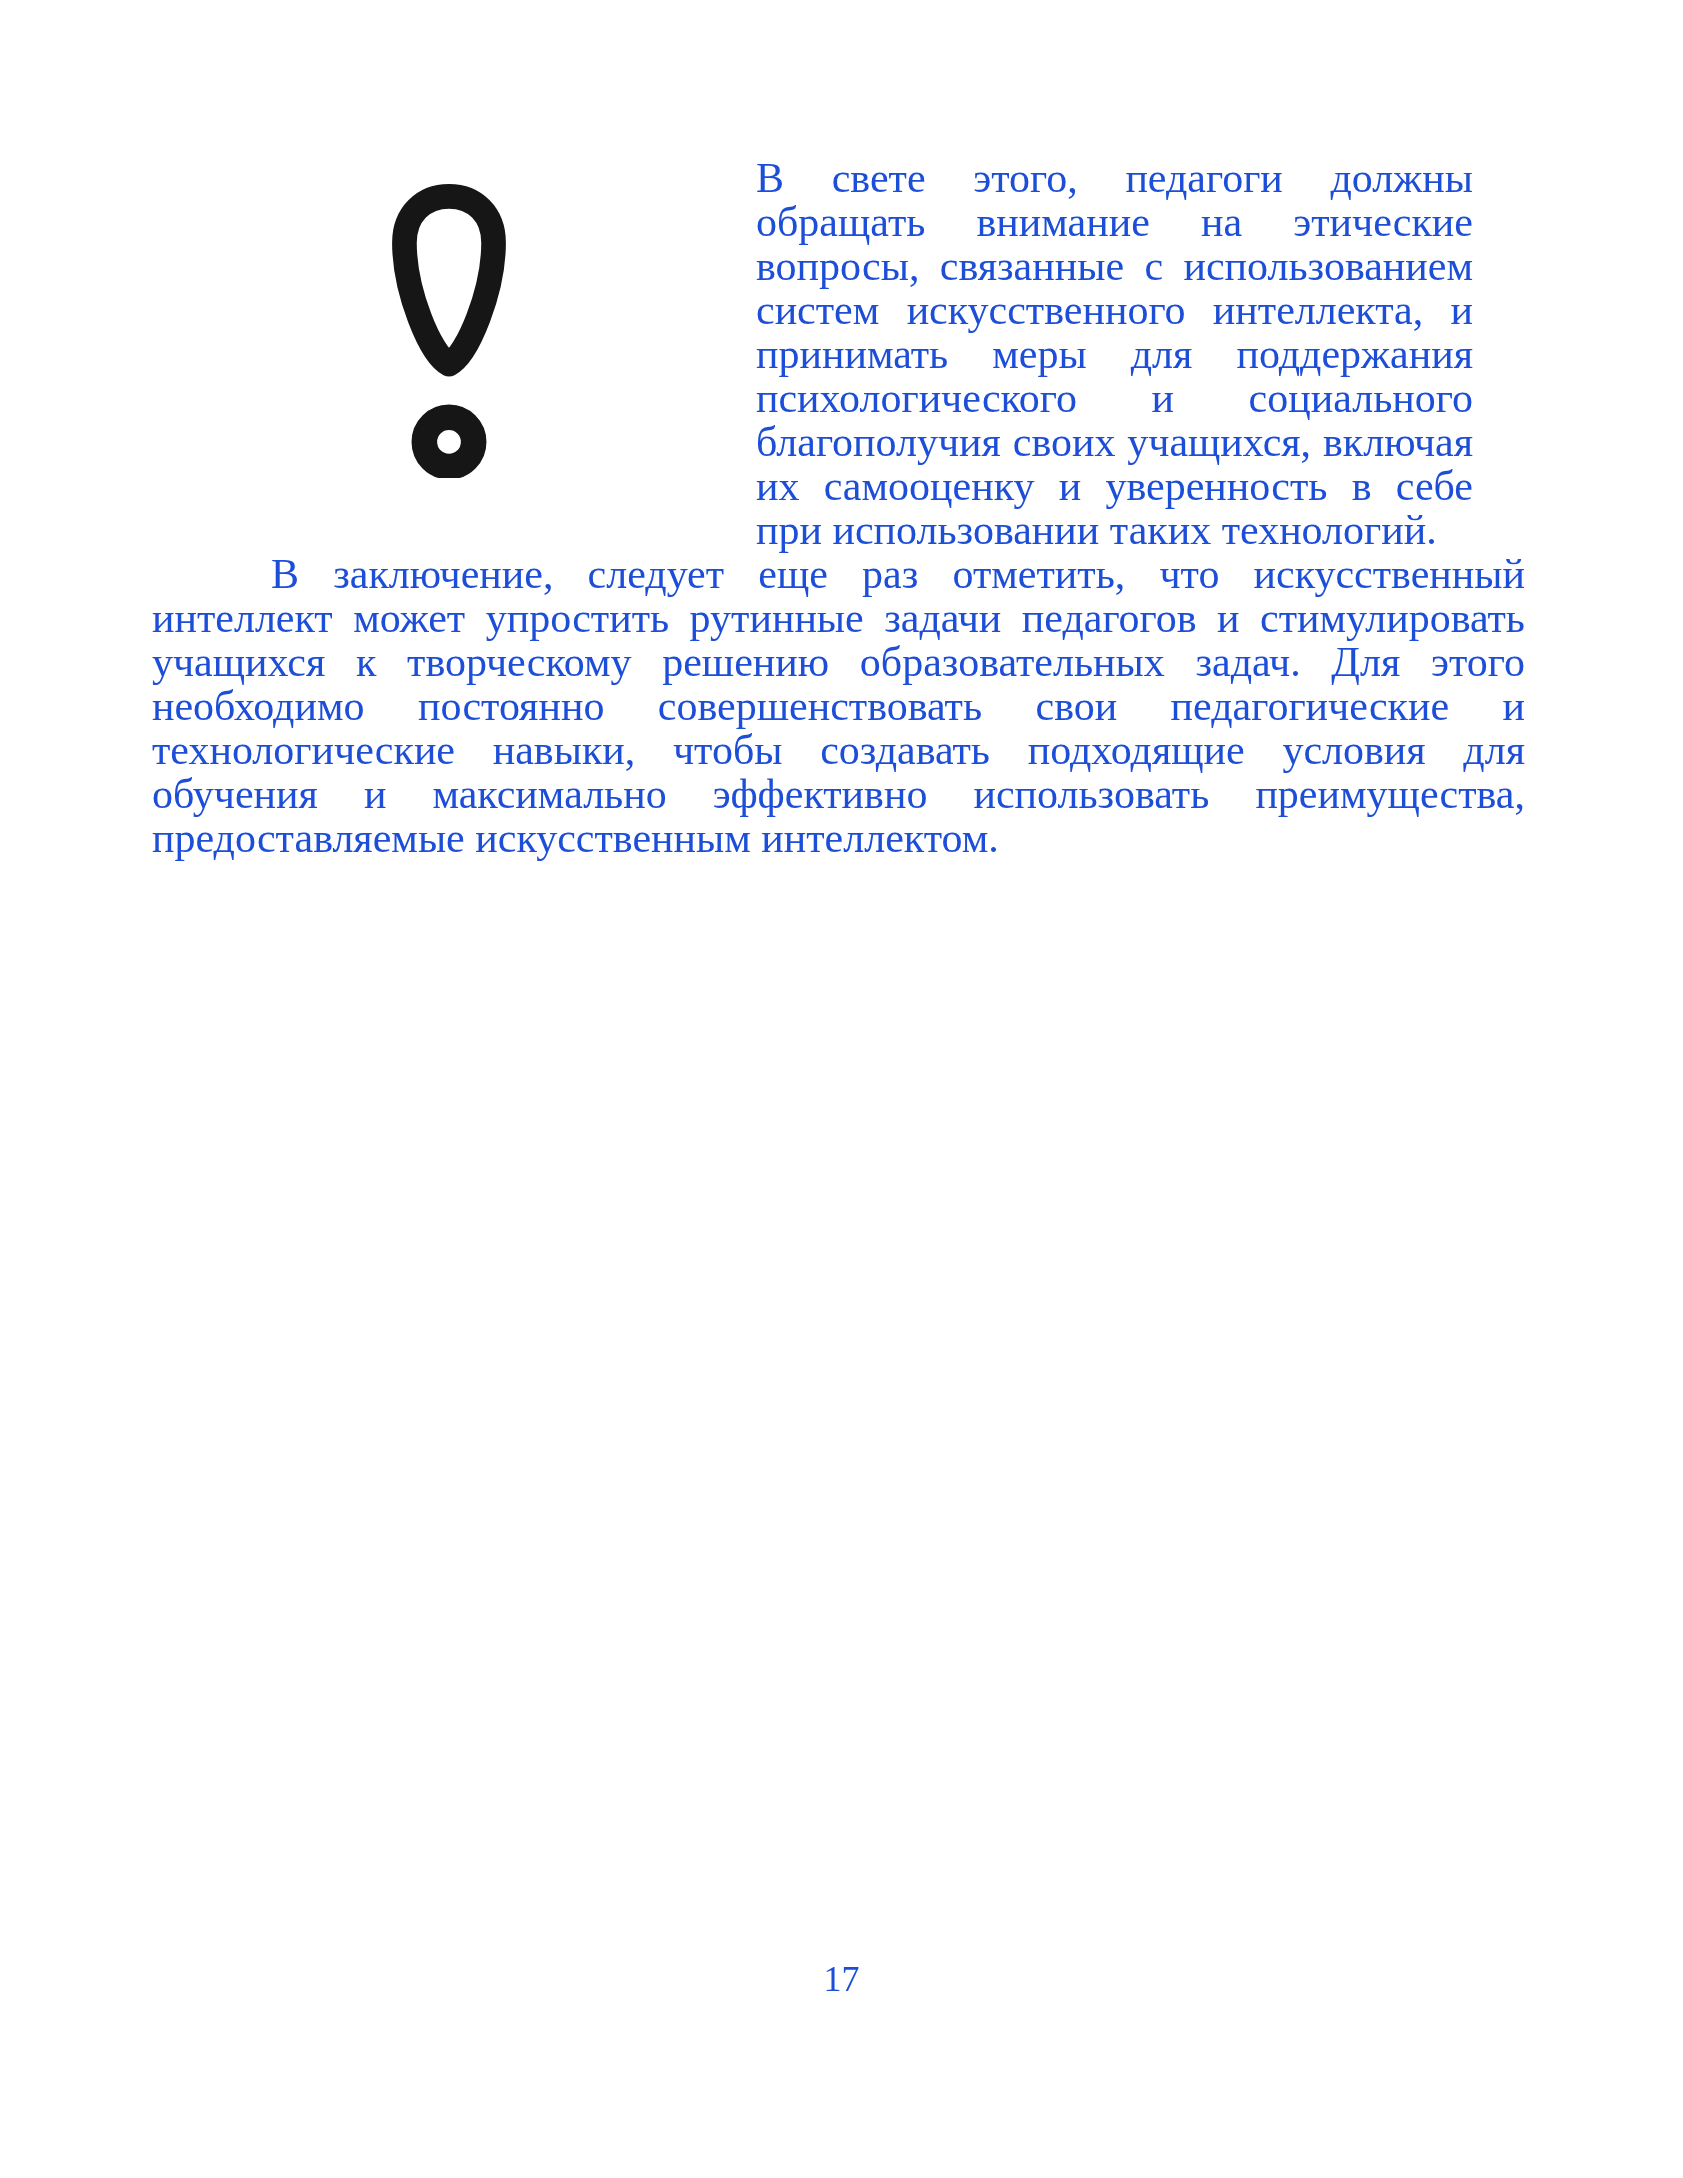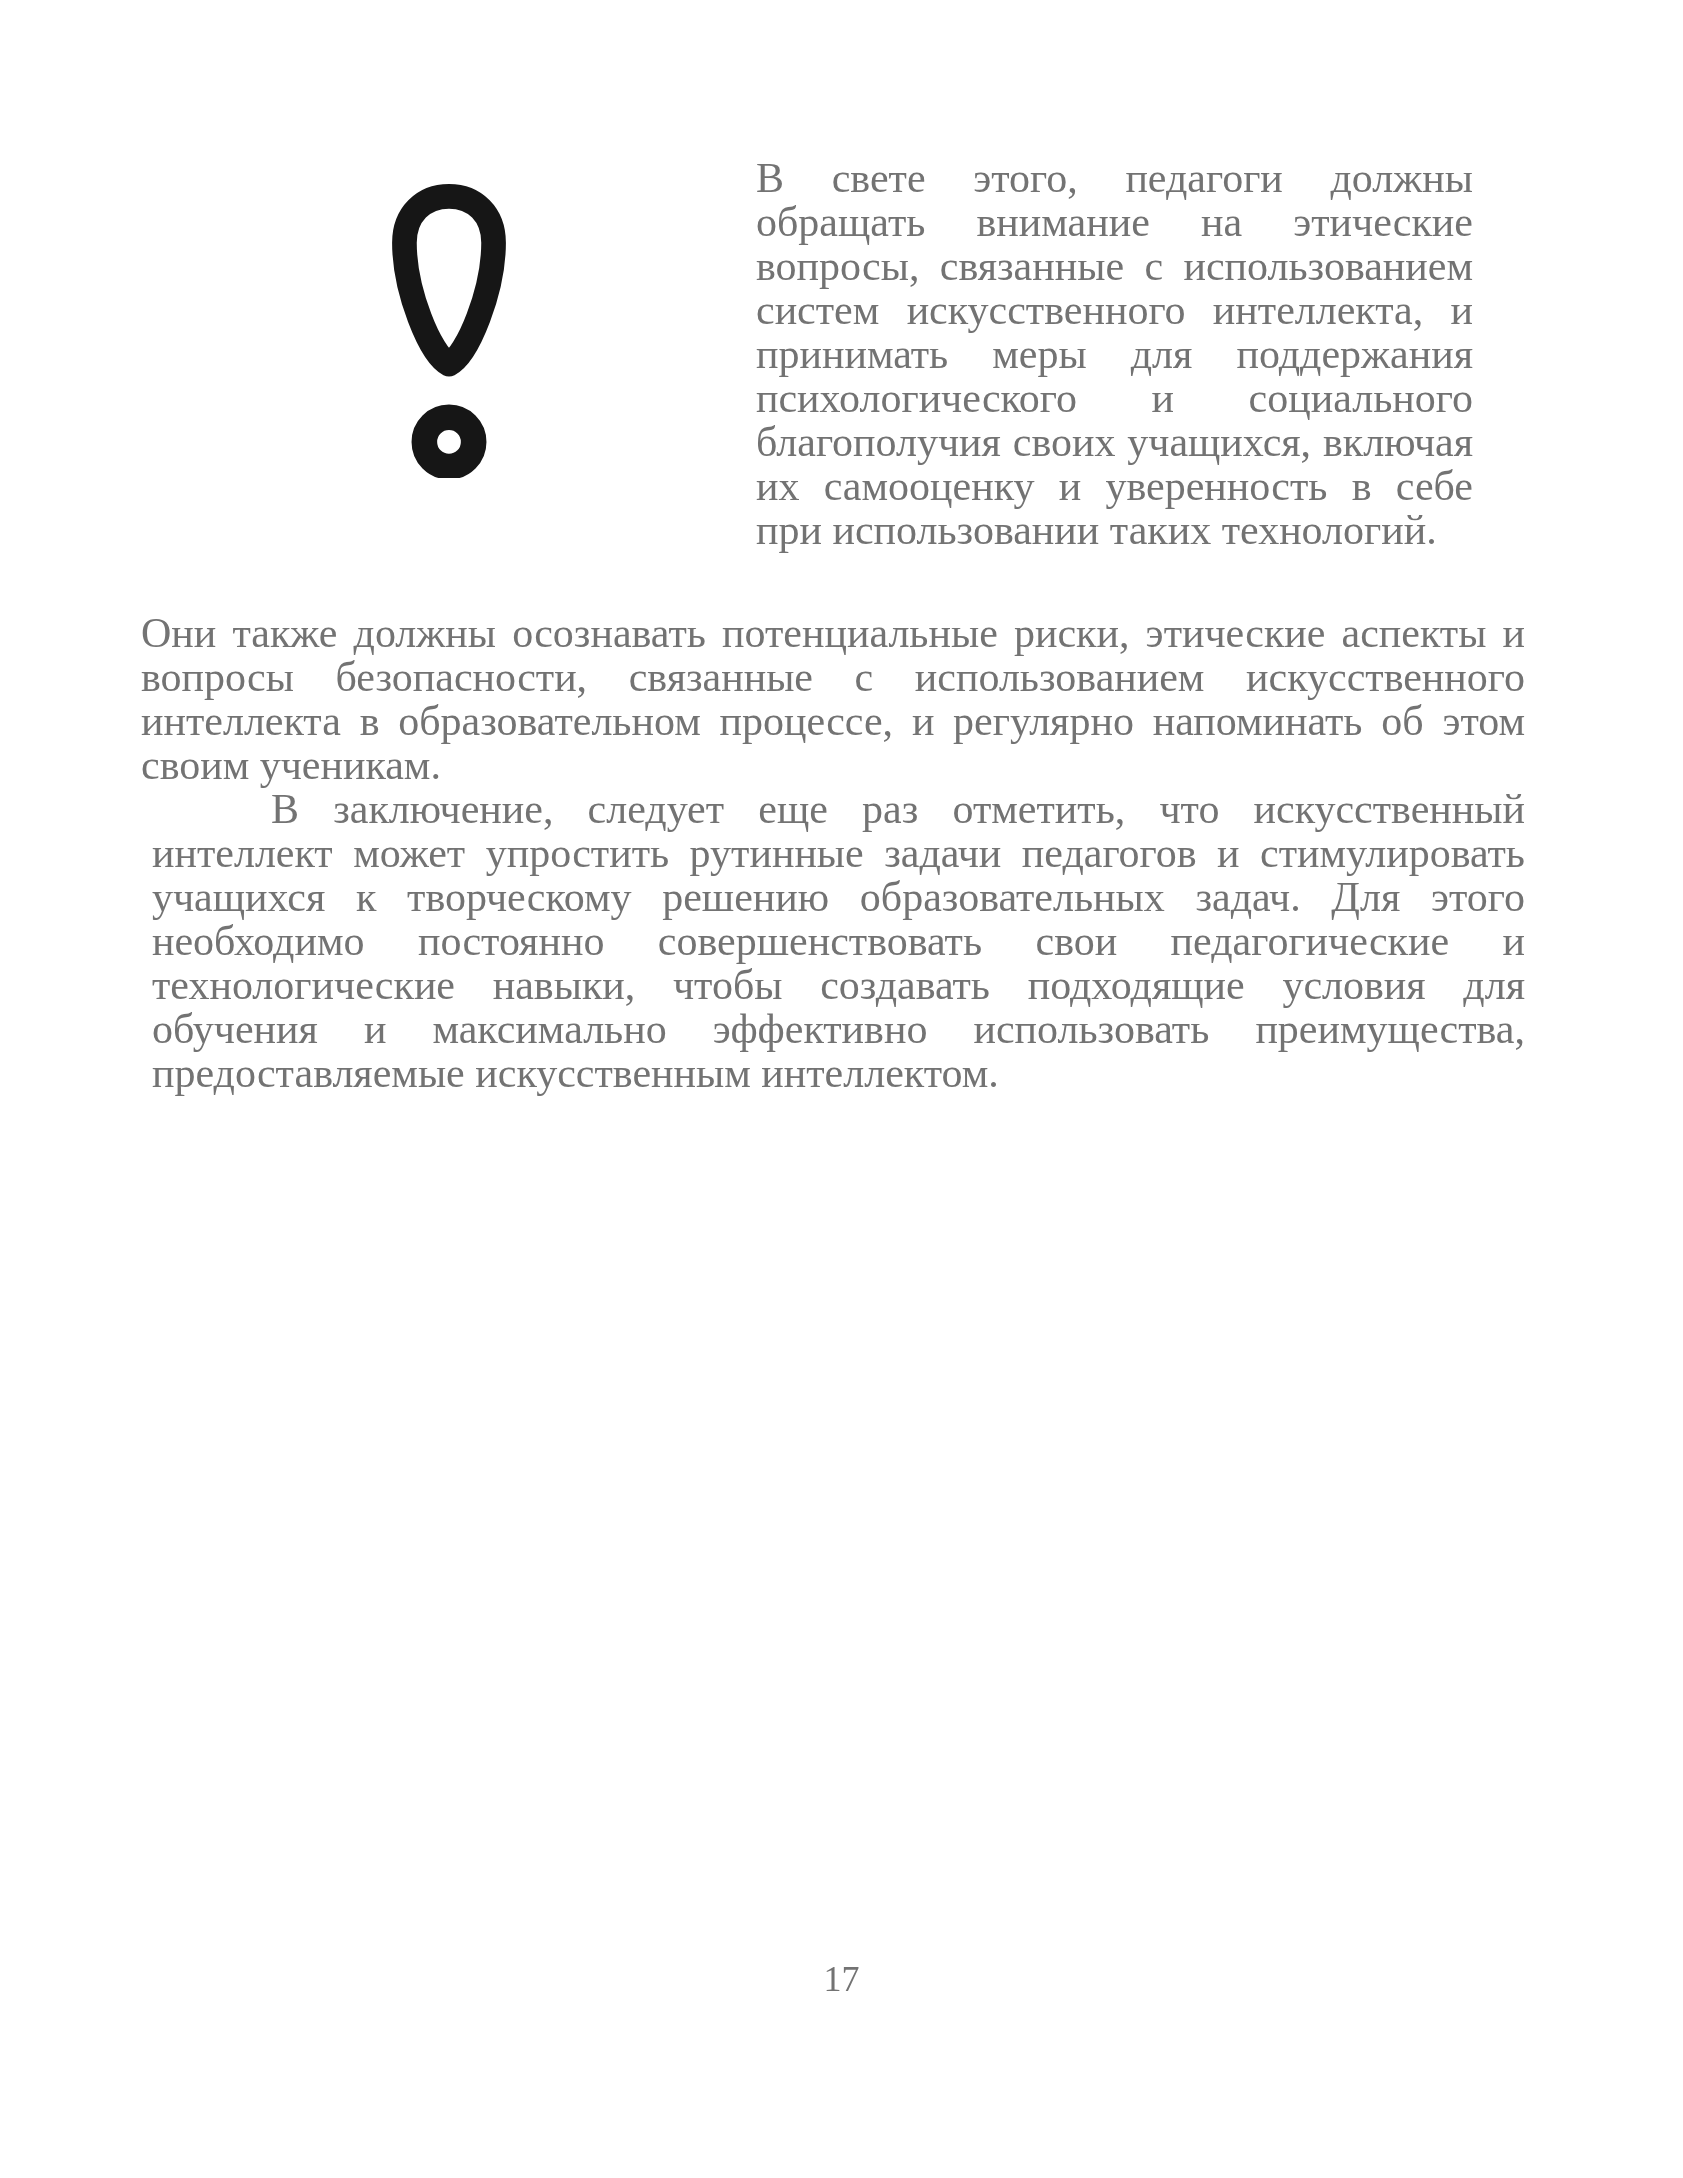"В свете этого, педагоги должны" .page { color: #737373 -> #1d4ed8 }
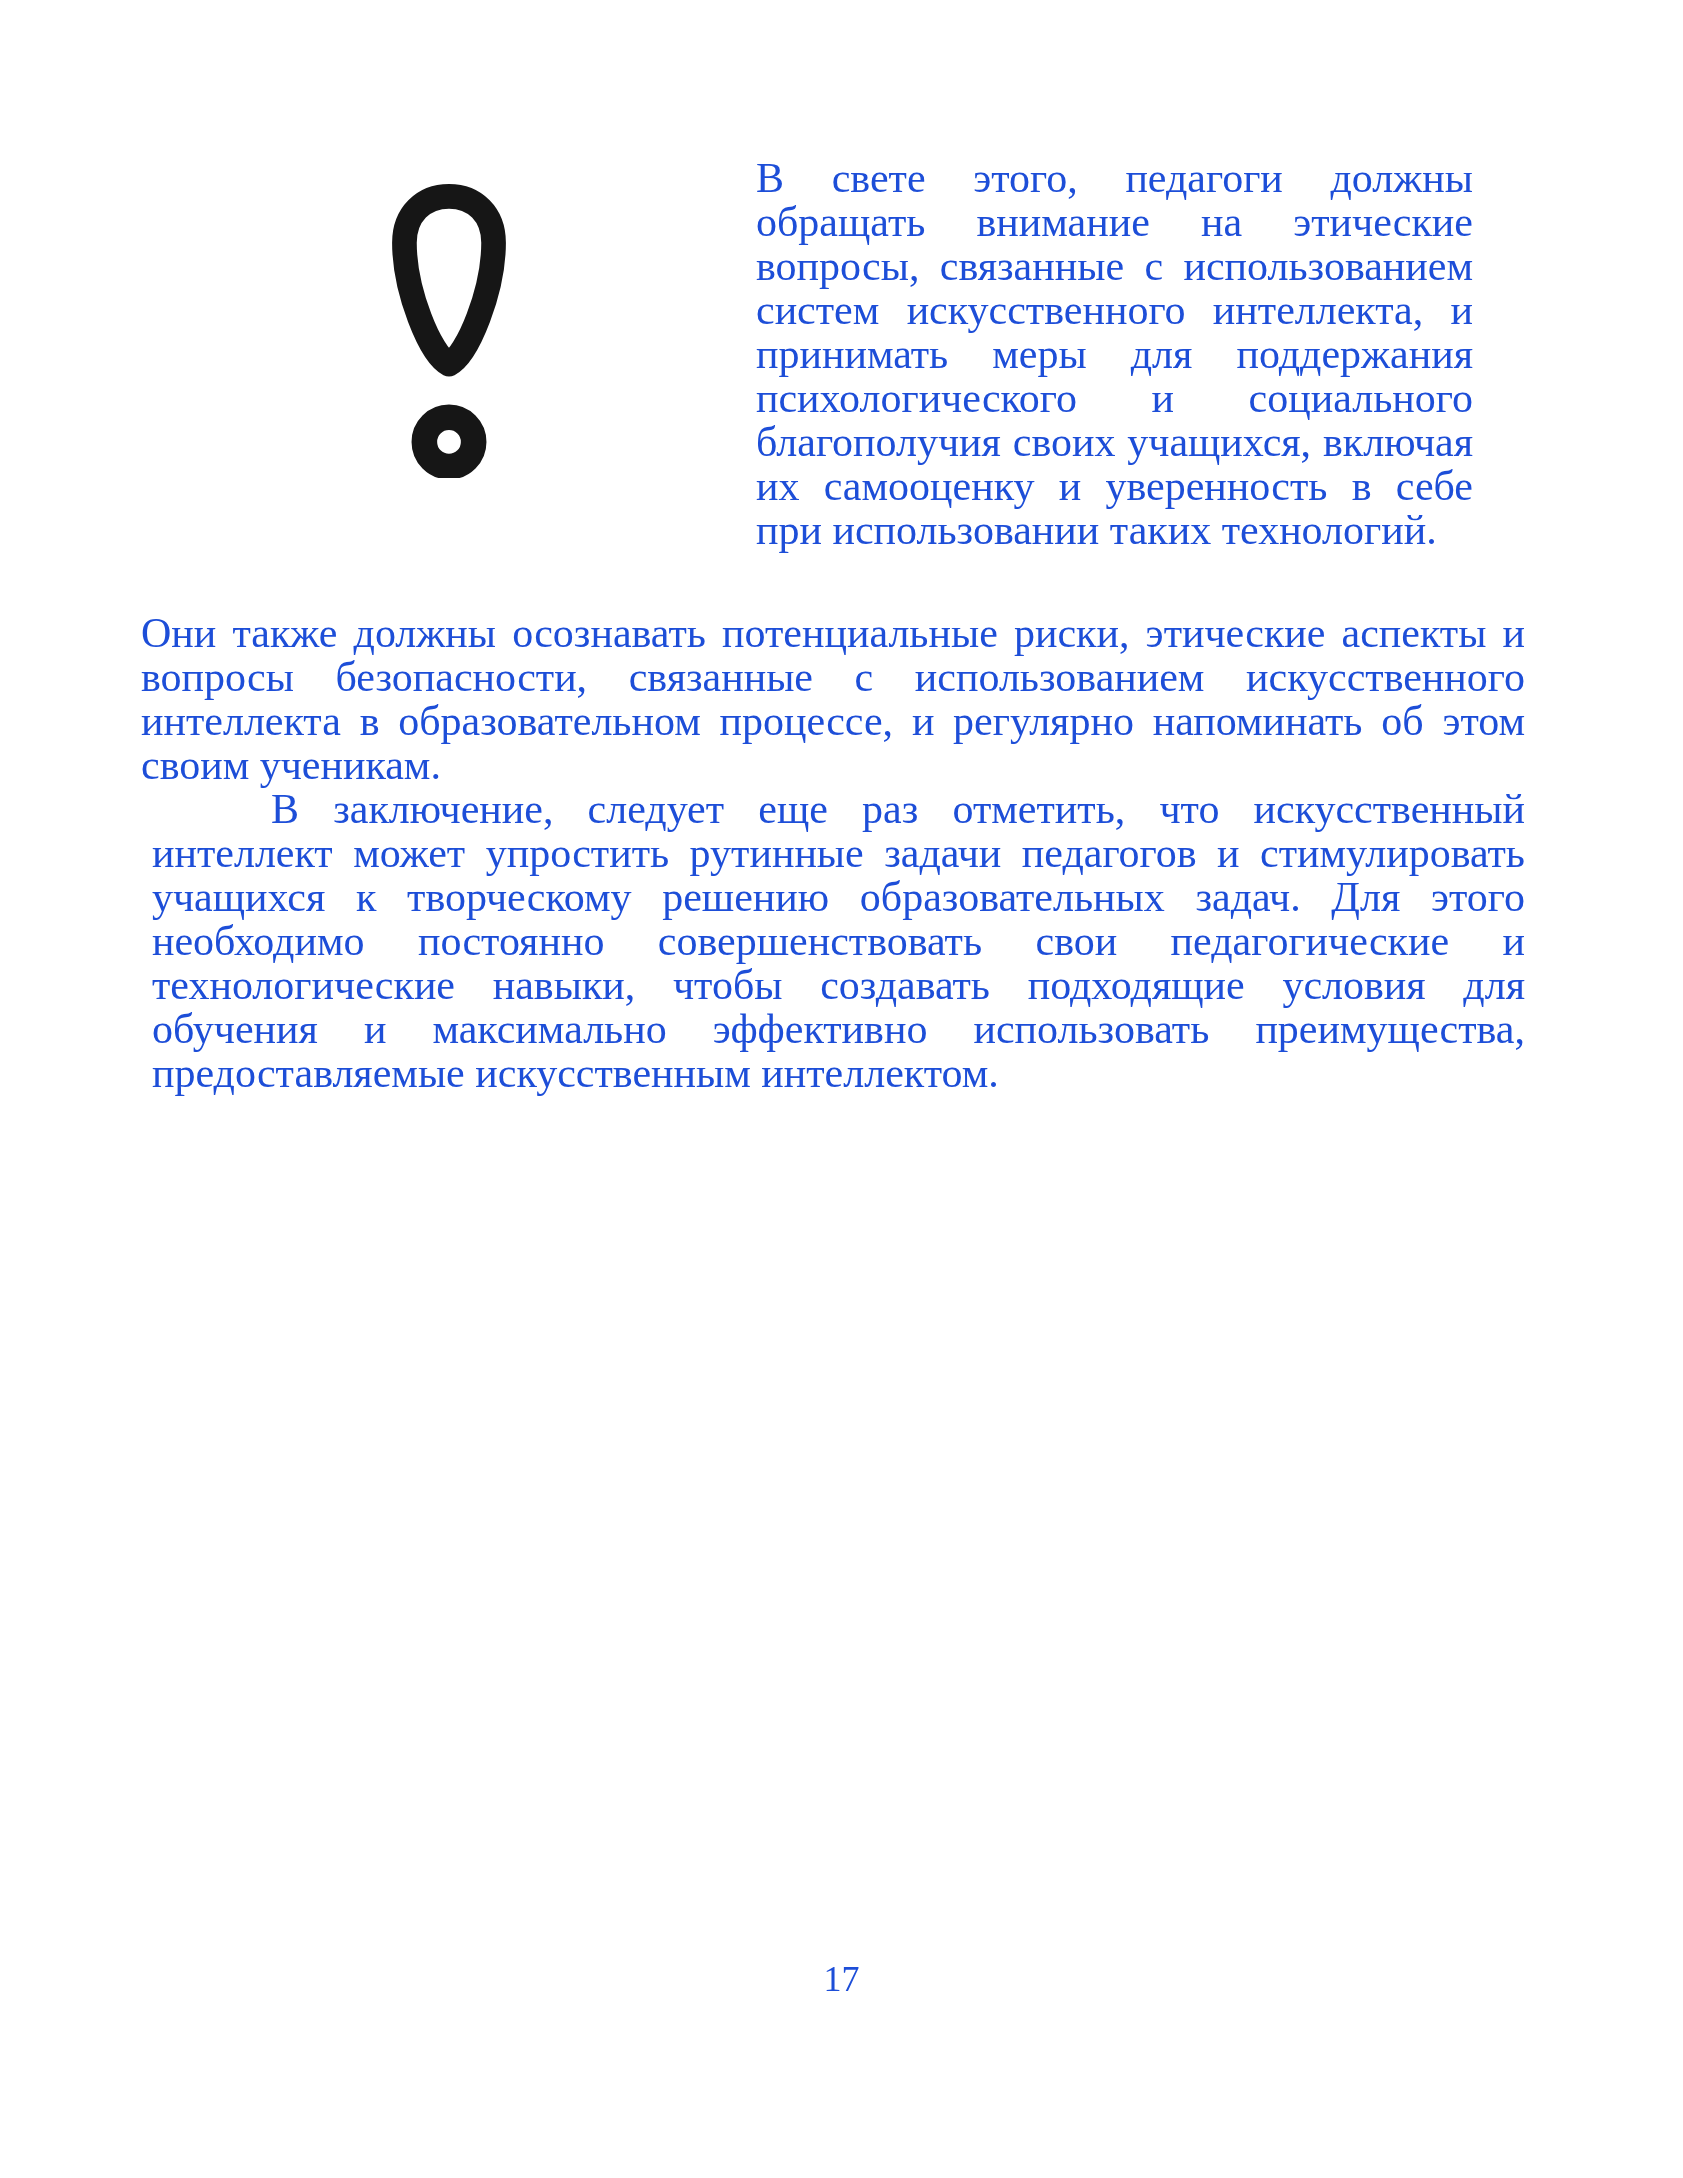"Они также должны осознавать" p.doc-text { html: <p>Они также должны осознавать потенциальные риски, этические аспекты и вопросы безопасности, связанные с использованием искусственного интеллекта в образовательном процессе, и регулярно напоминать об этом своим ученикам.</p> -> none }
